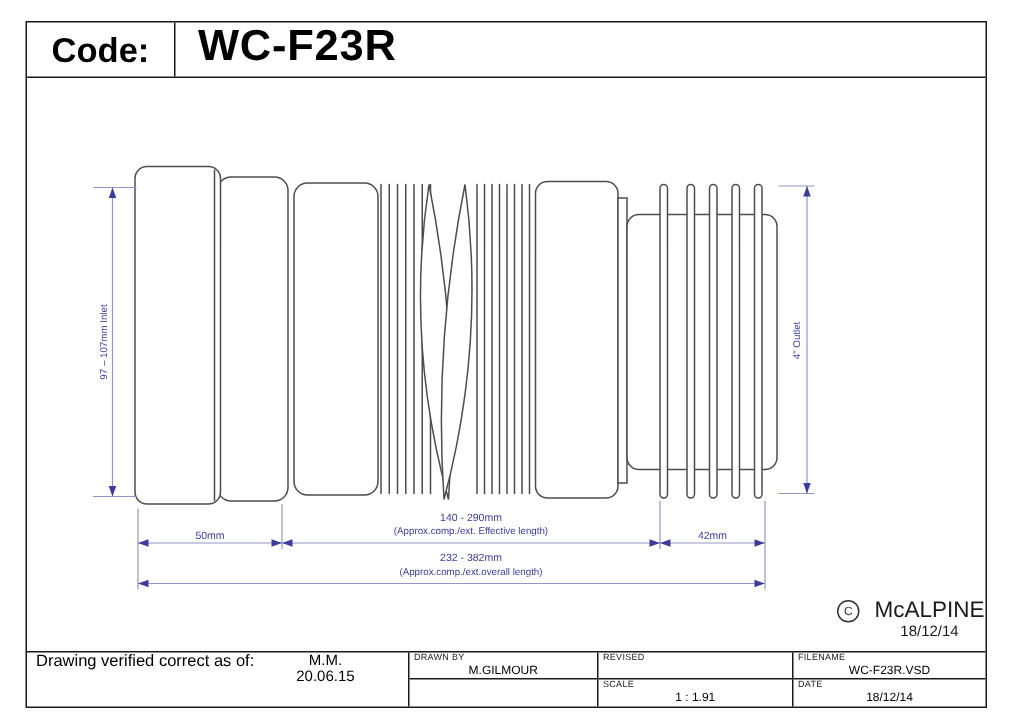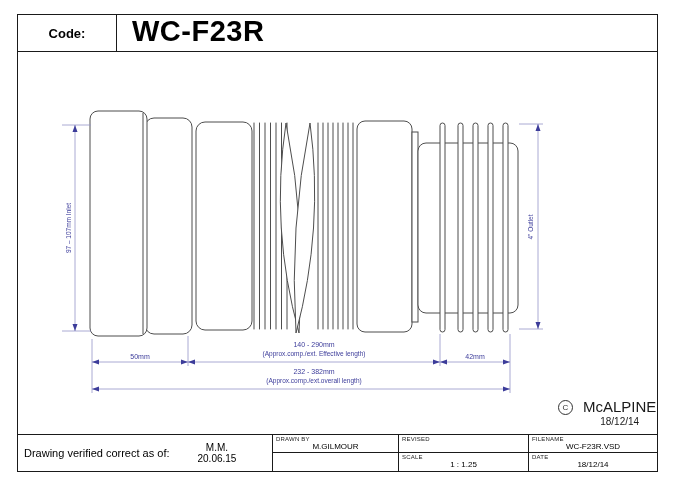"Code:" .hdr-code-label { font-size: 13px -> 23px }
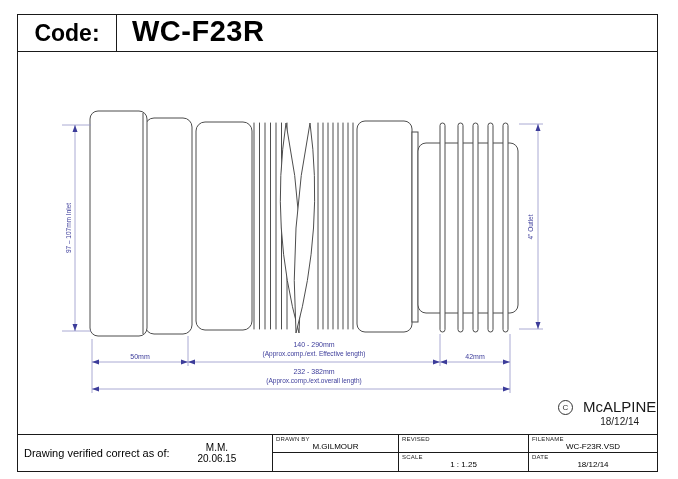"Drawing verified correct as of:" .verif { align-items: center -> flex-start }
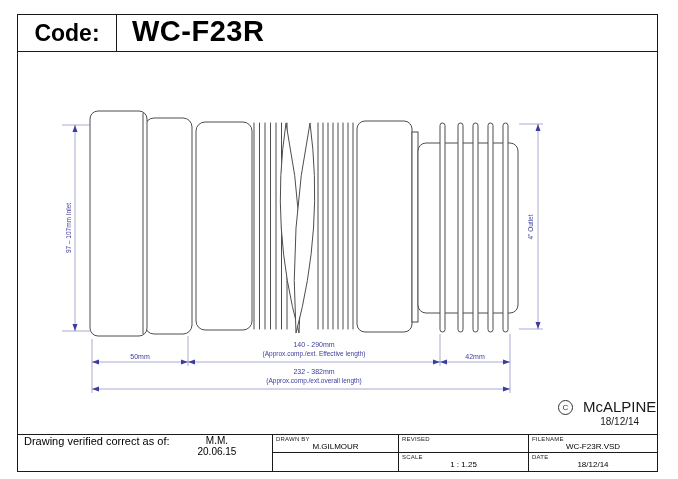"1 : 1.25" span.cell-val { text: 1.25 -> 1.91 }
